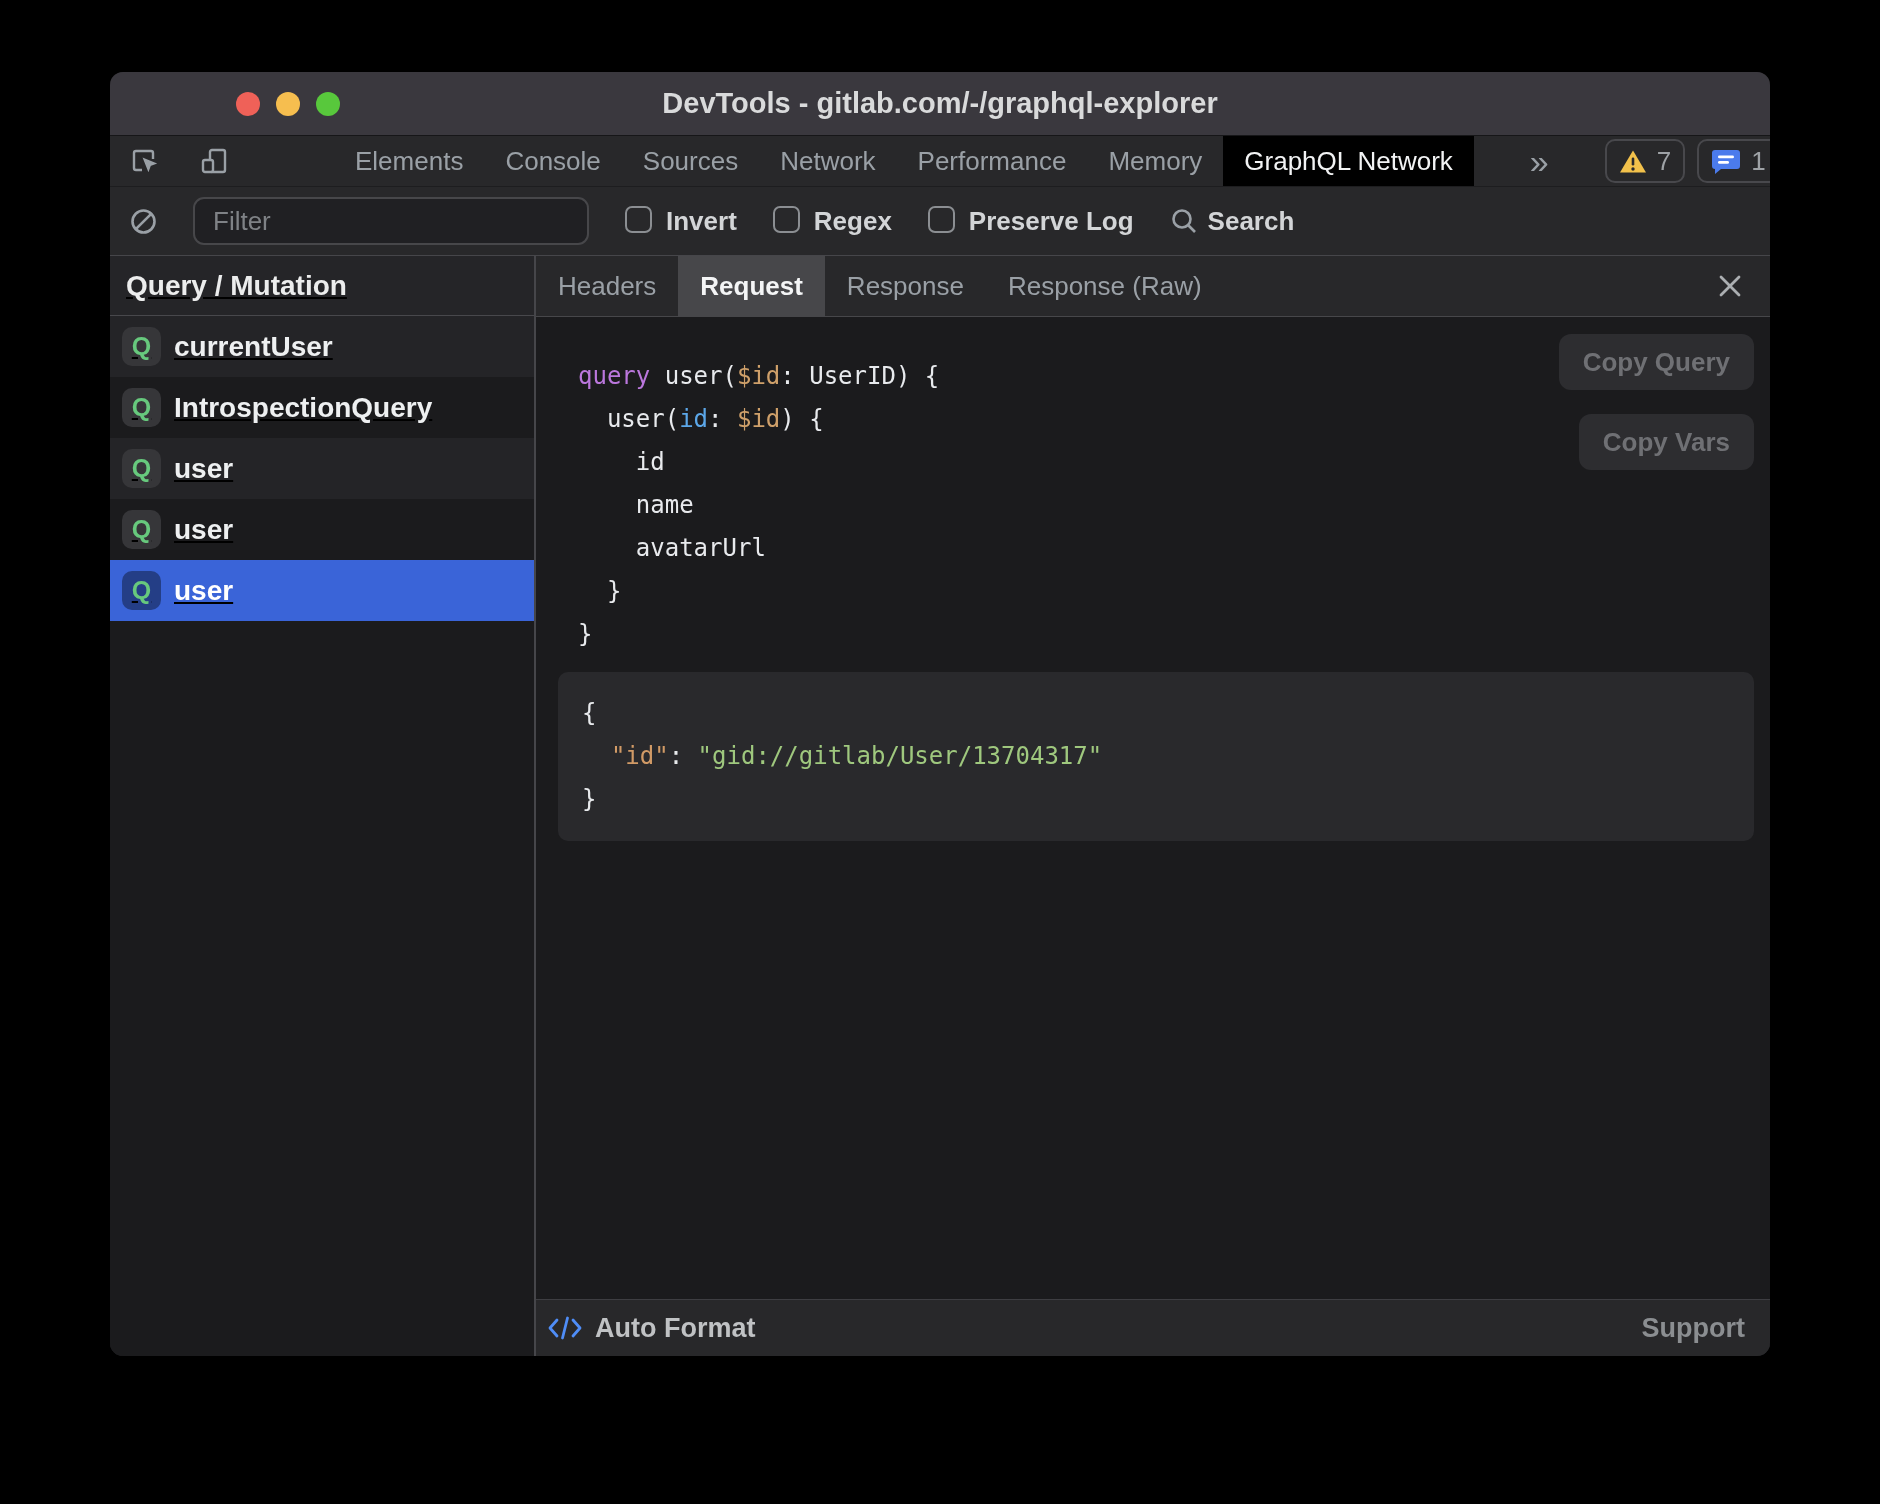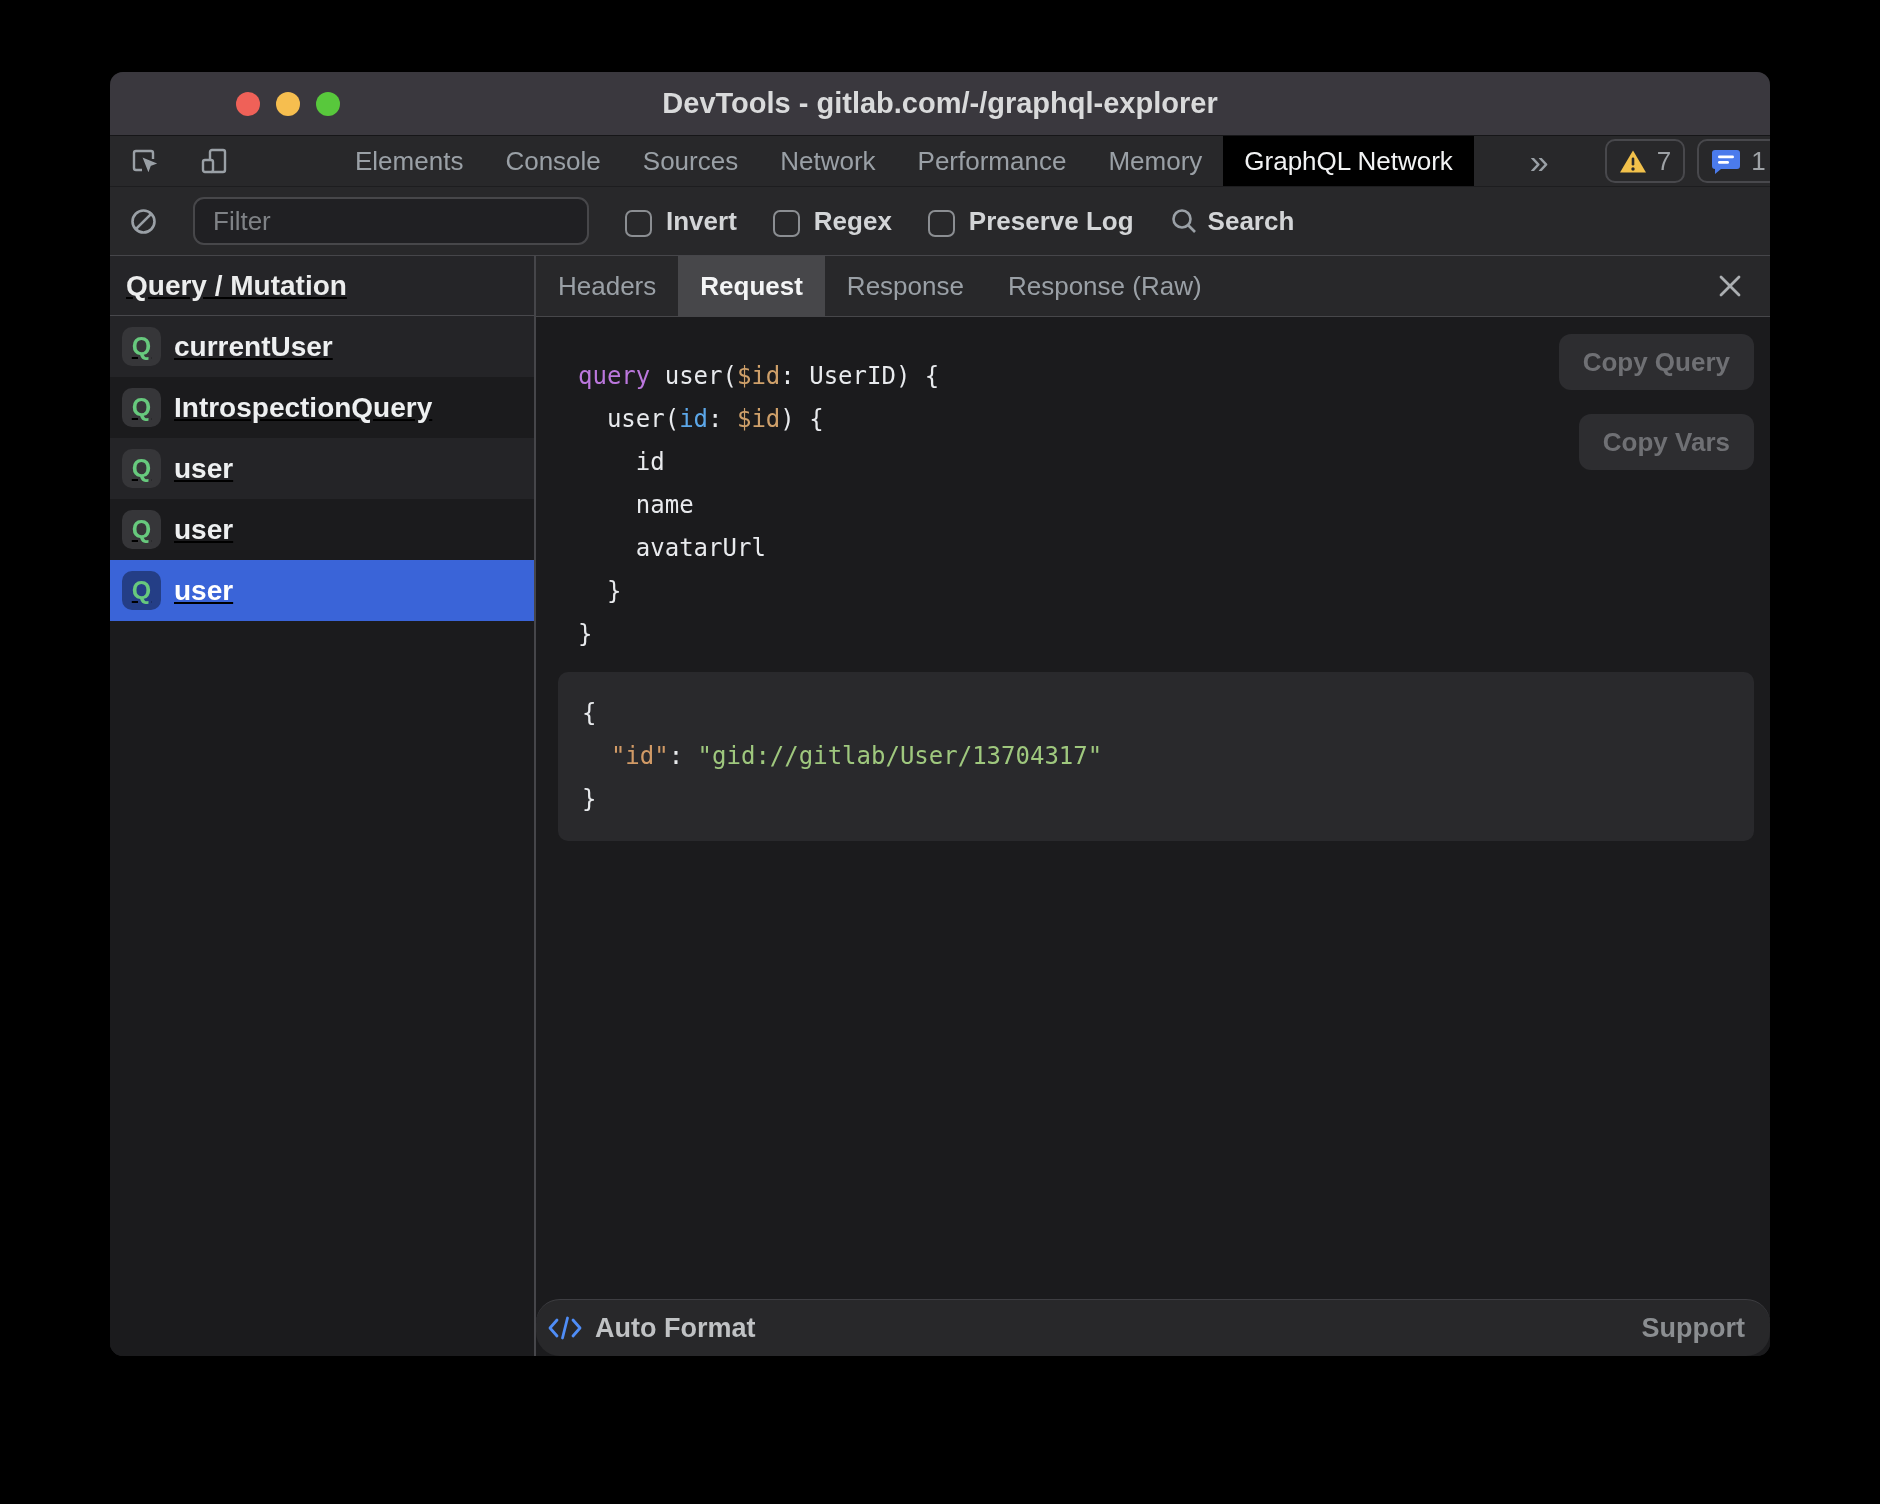"Invert" .check { align-items: flex-end -> flex-start }
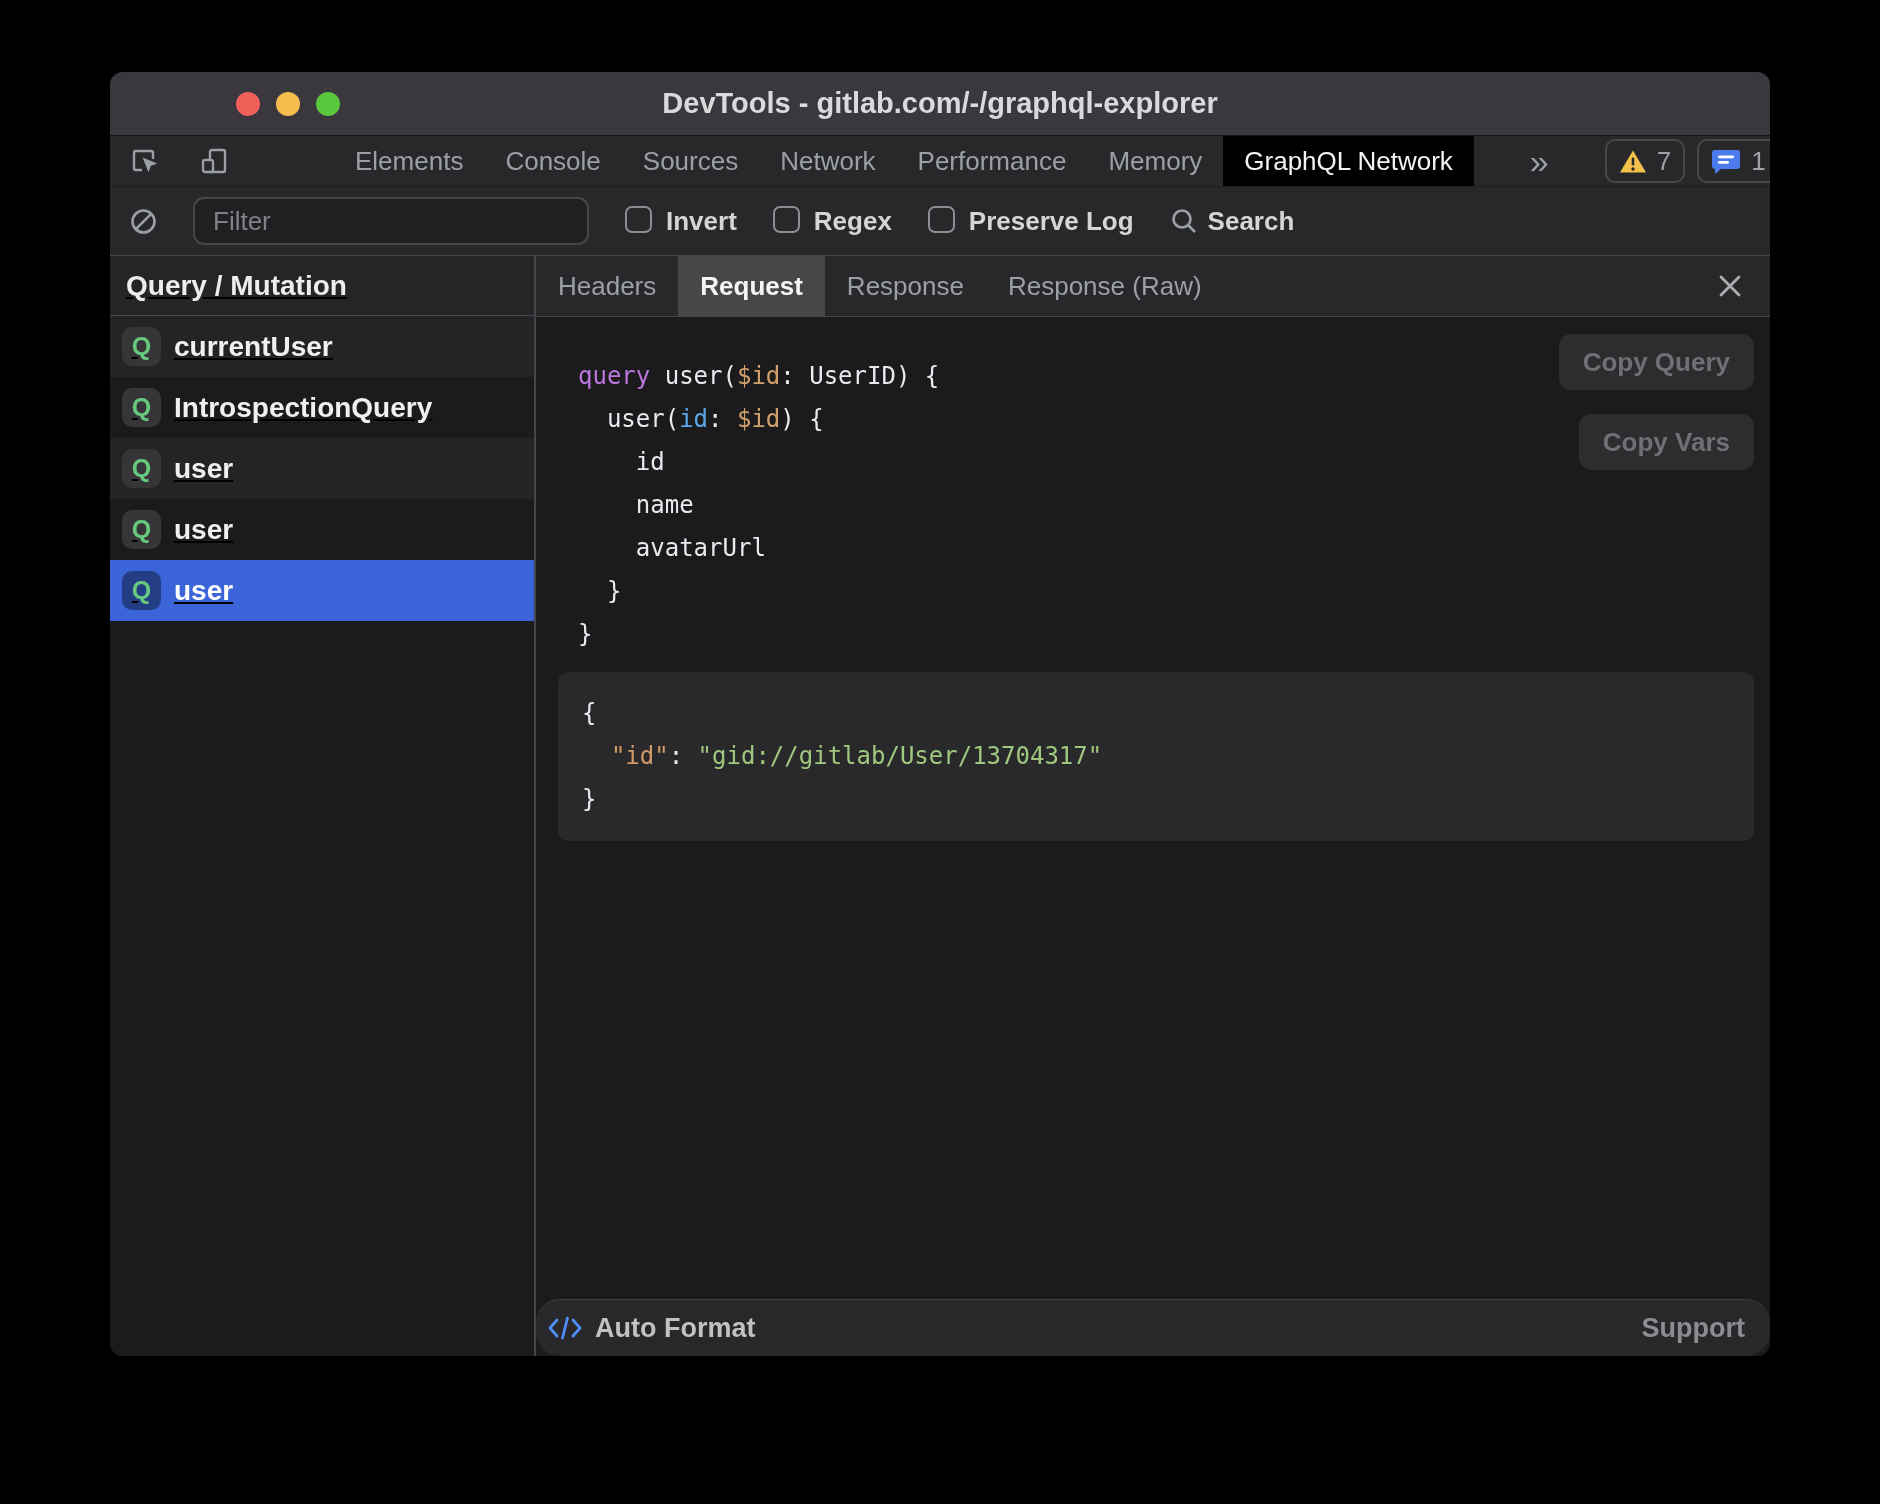"Auto Format" .detail-footer { border-radius: 24px -> none }
